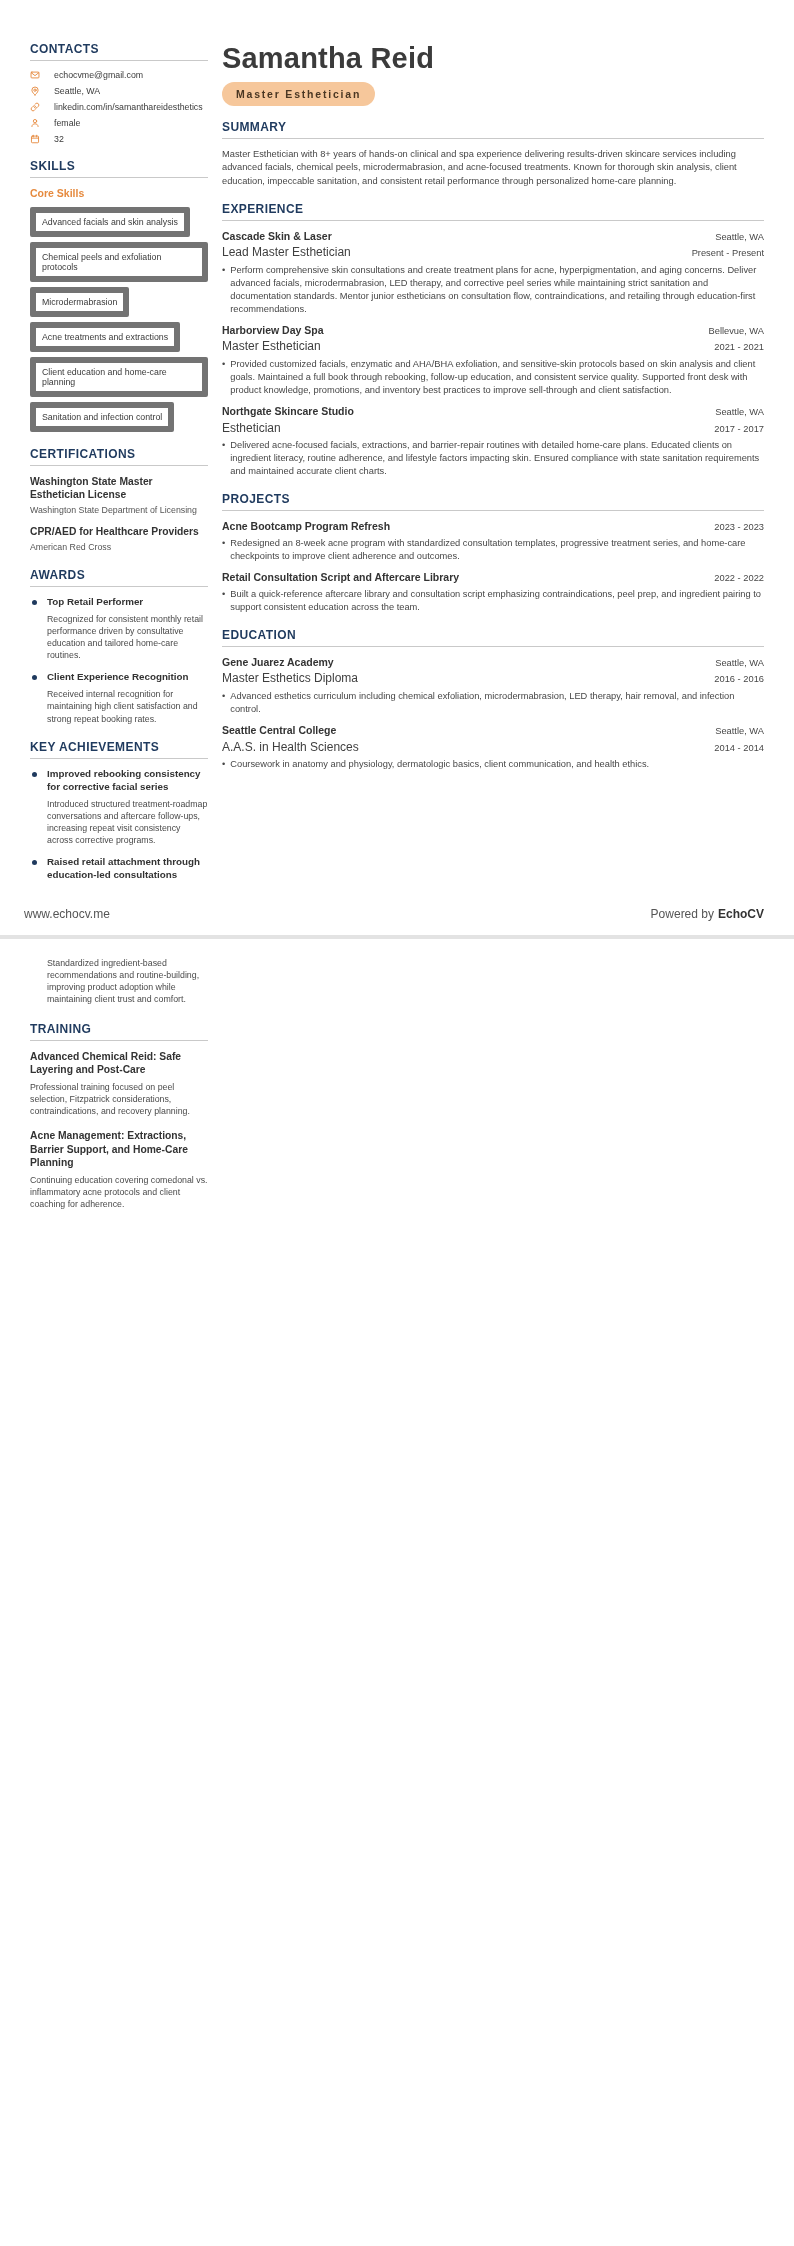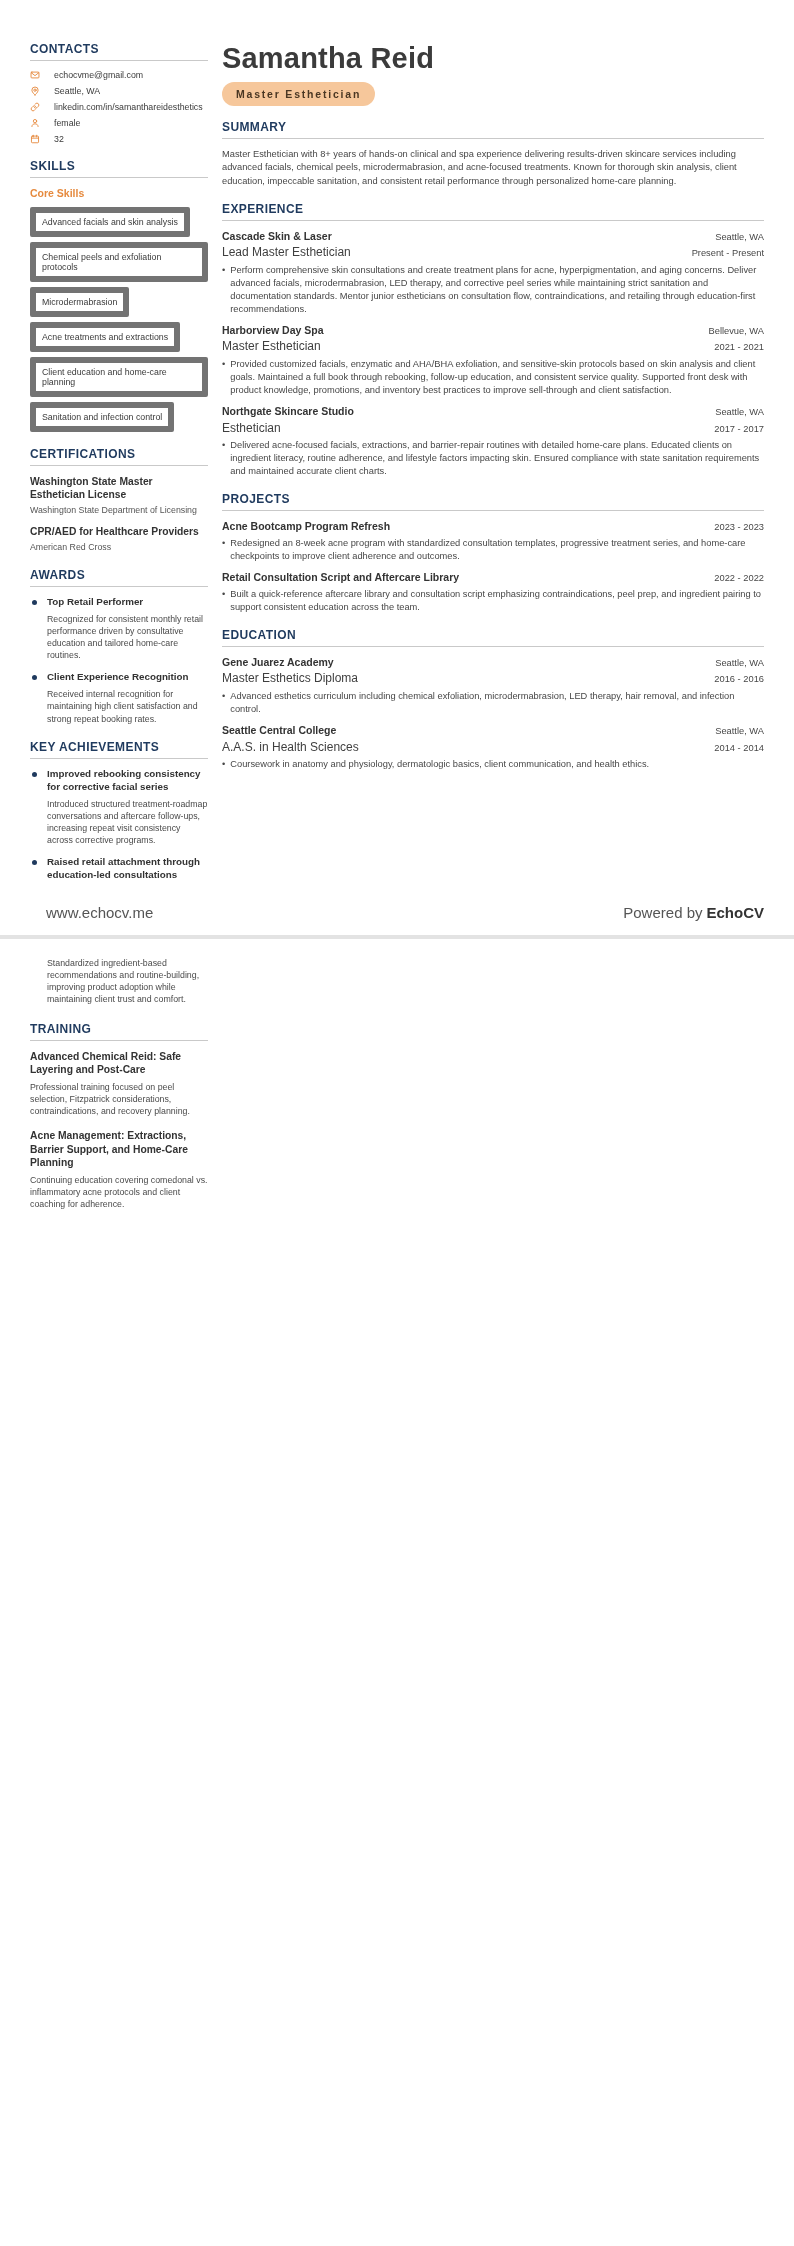"www.echocv.me" .pfooter { font-size: 15px -> 12px; left: 46px -> 24px }
